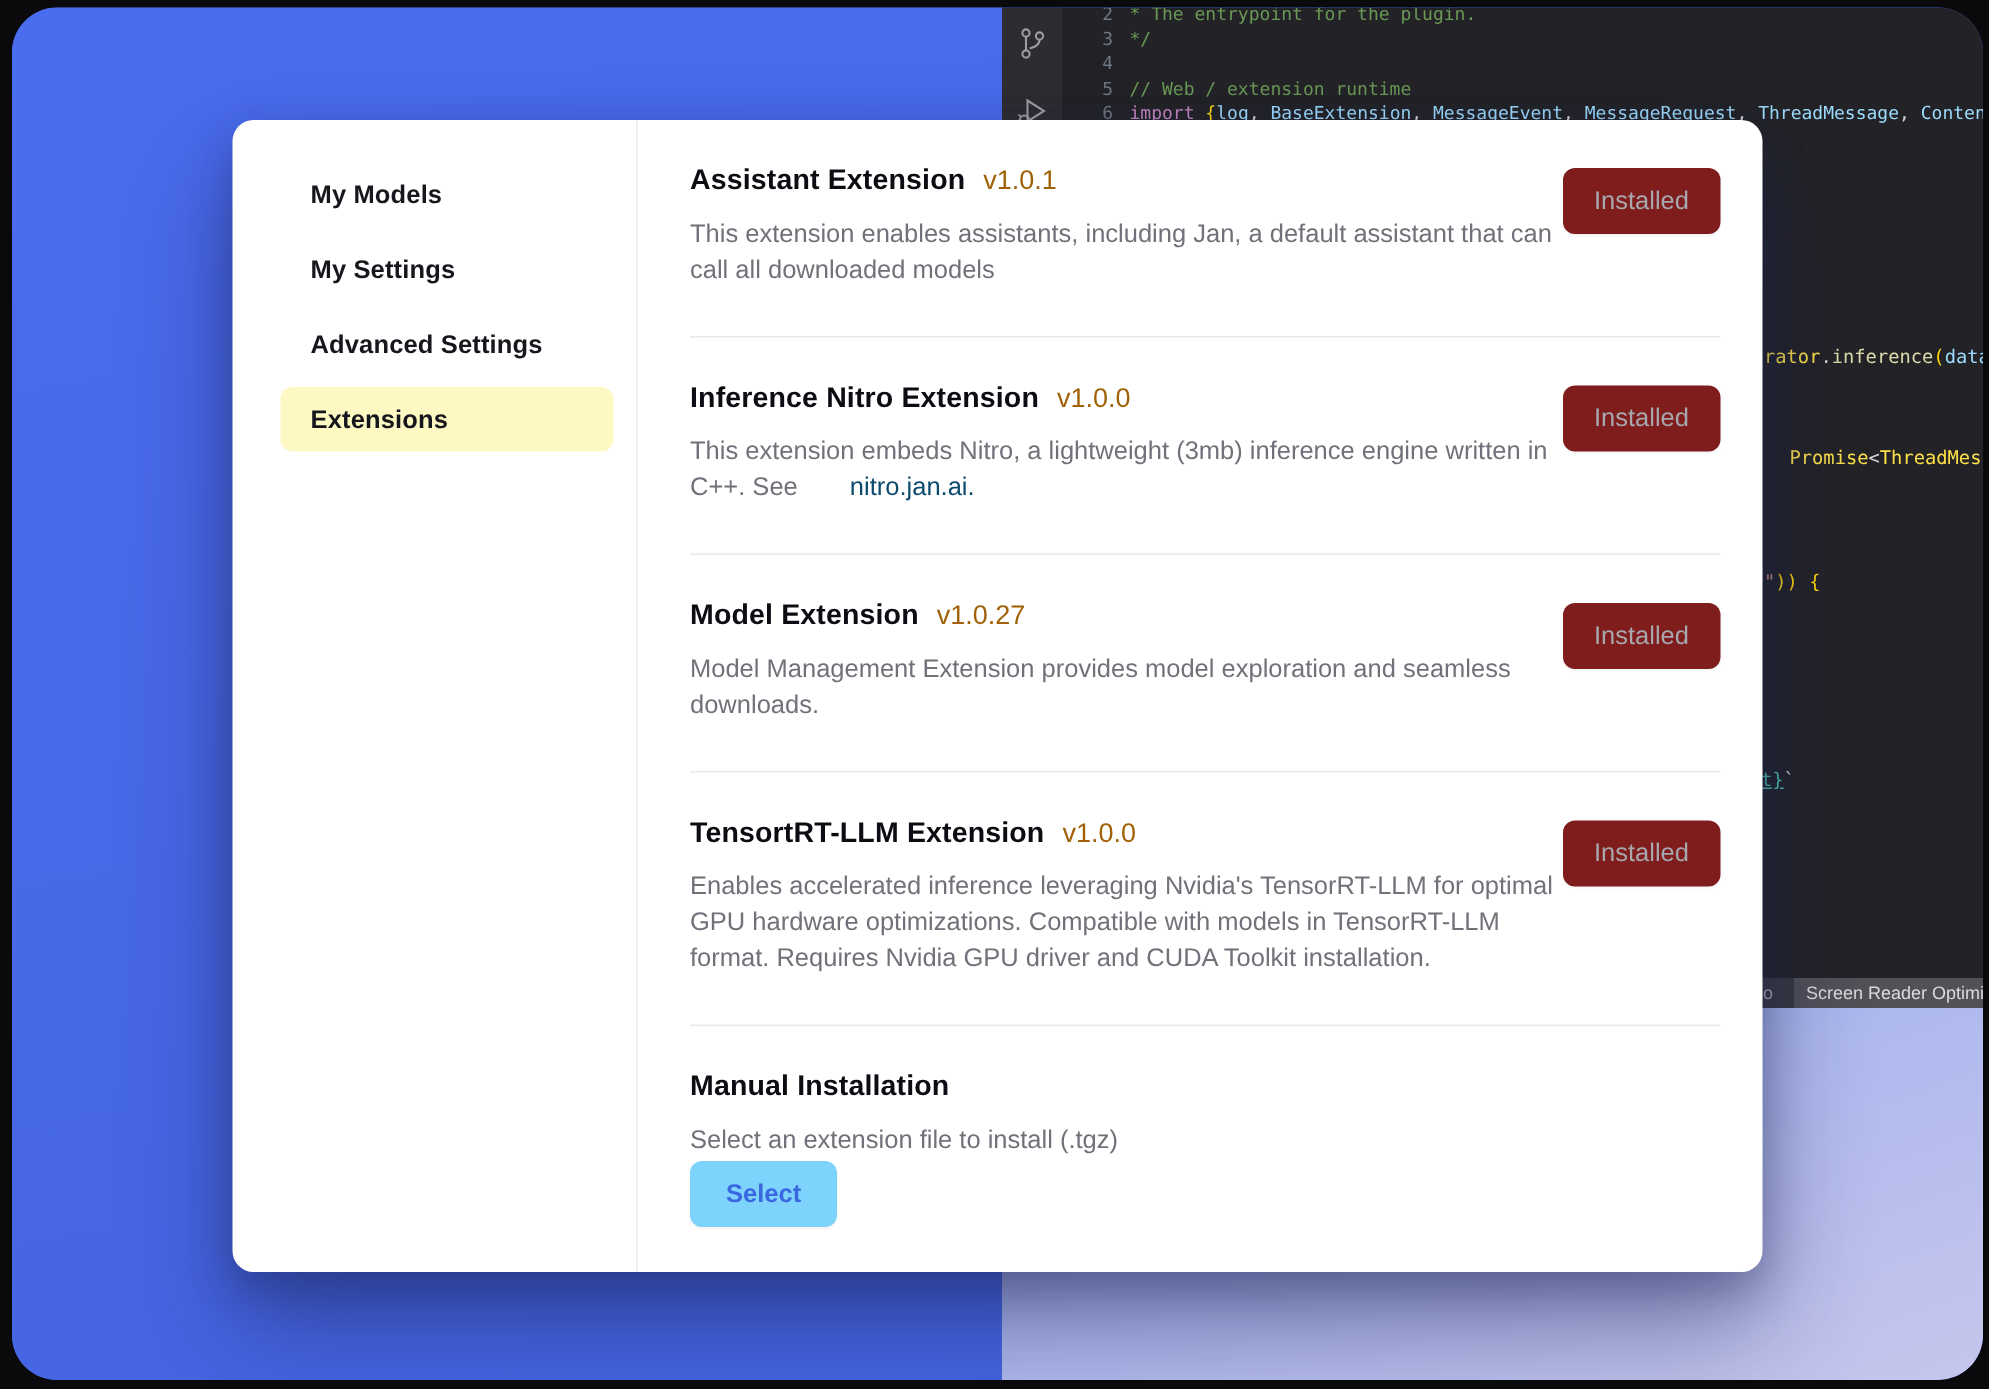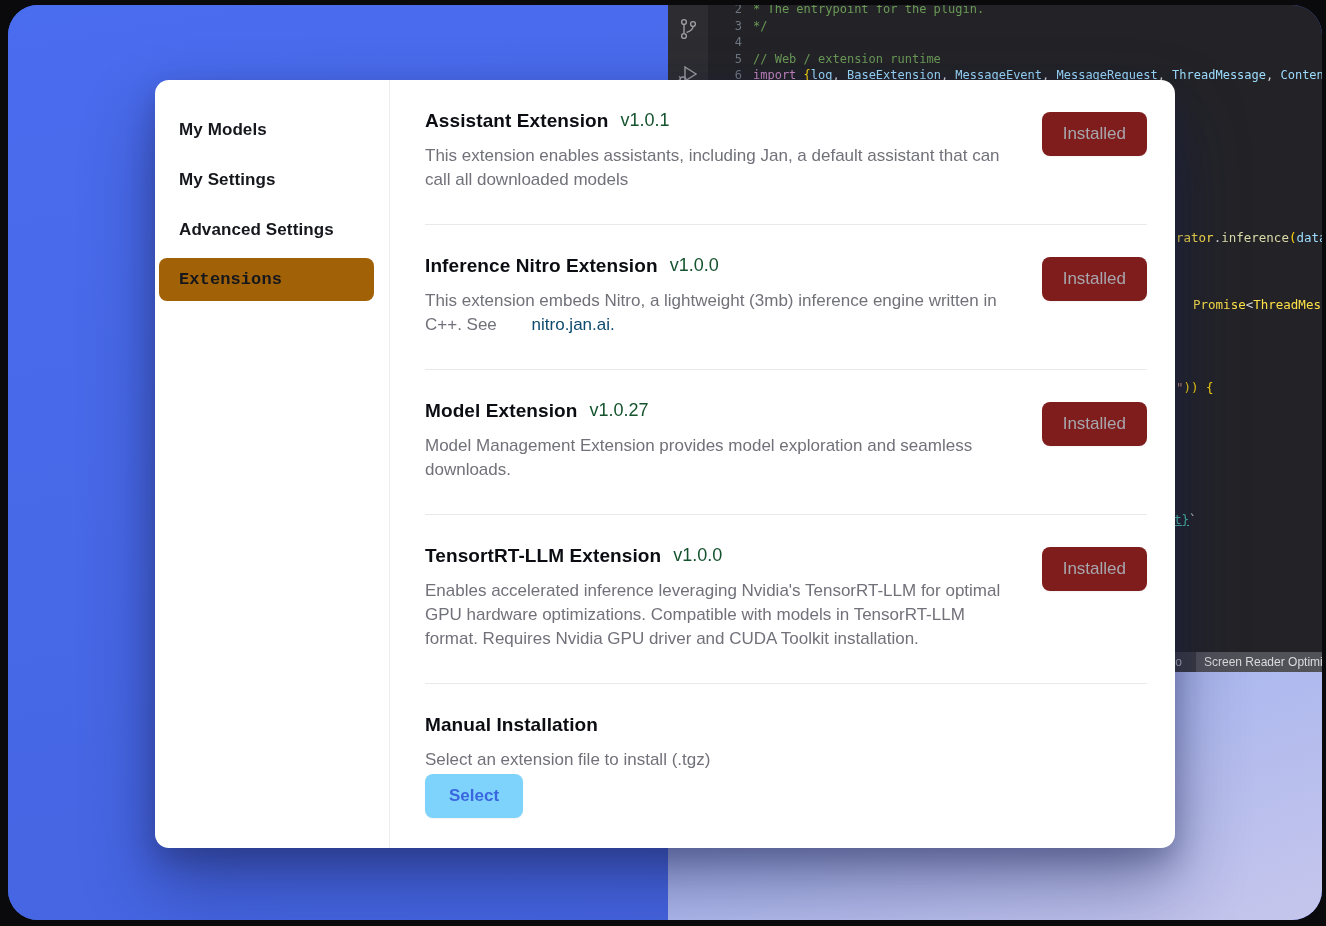"My Models" .sidebar { padding: 28px 15px 0 4px -> 28px 15px 0 32px; width: 235px -> 270px }
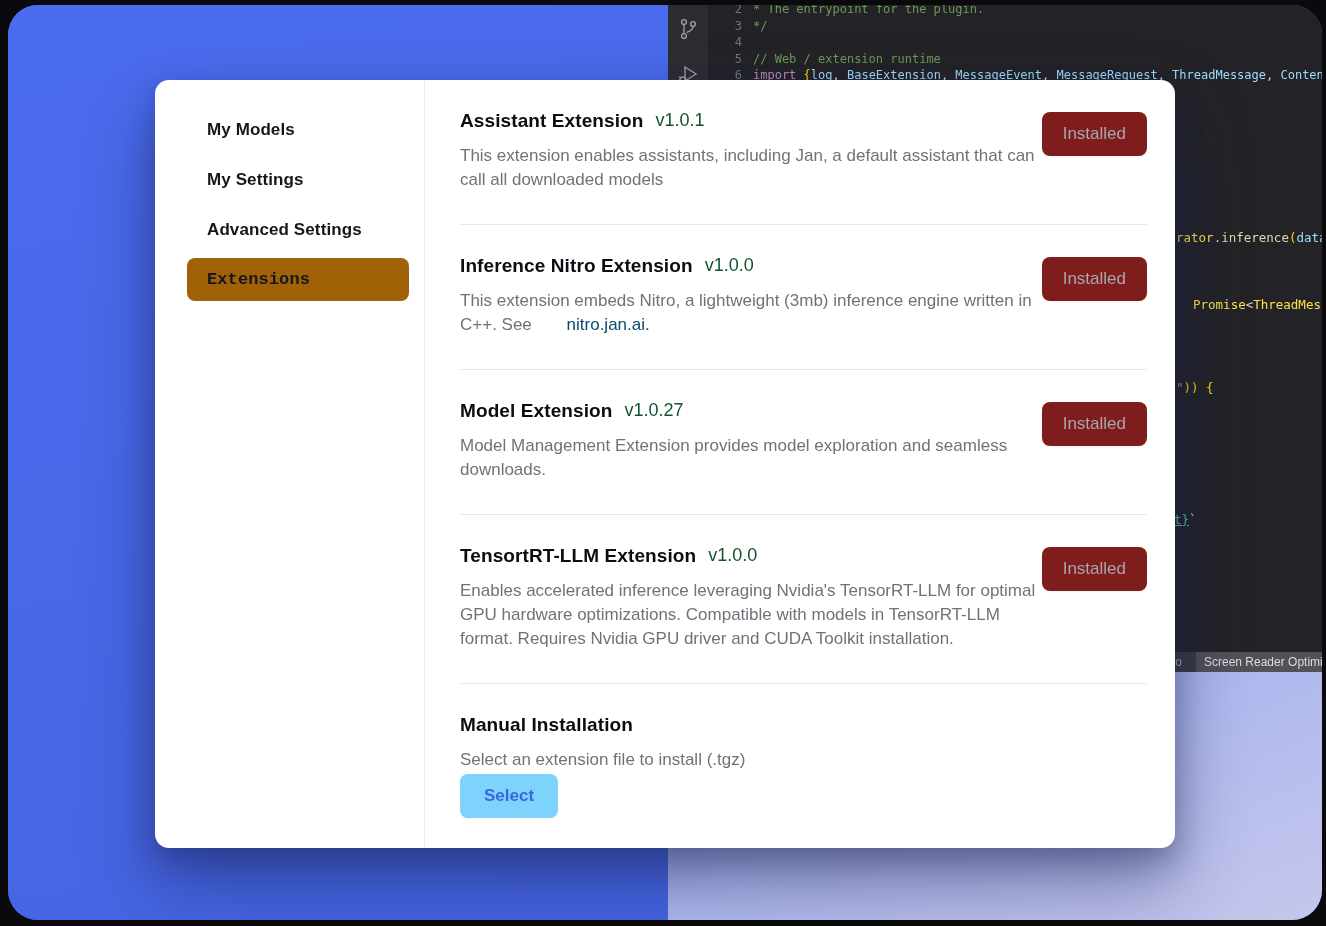"v1.0.1" .ext-version { color: #14532d -> #a16207 }
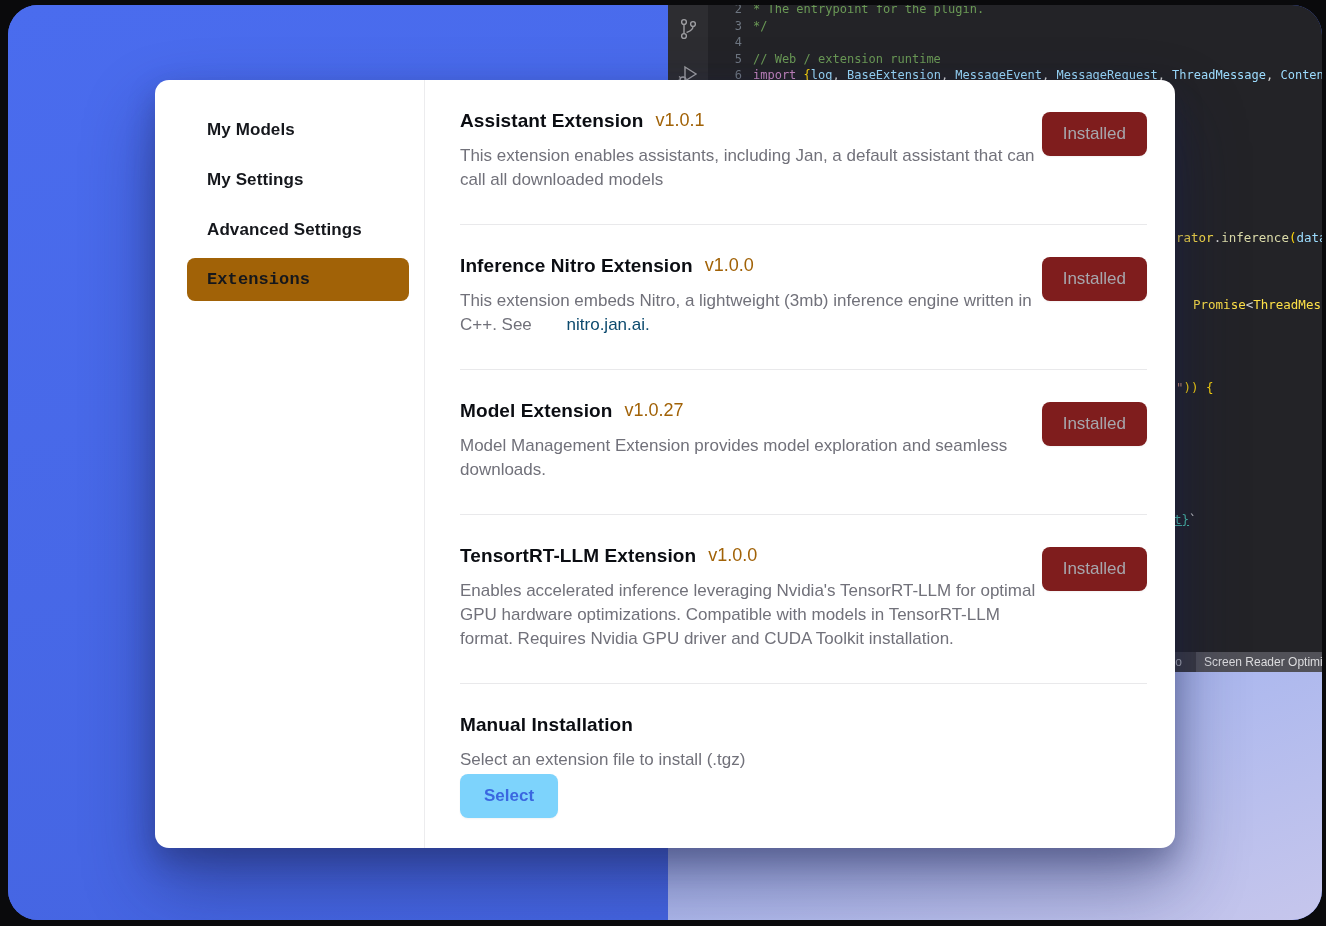"Extensions" .side-item.active { background: #a16207 -> #fef9c3; font-family: Liberation Mono, monospace -> none }
